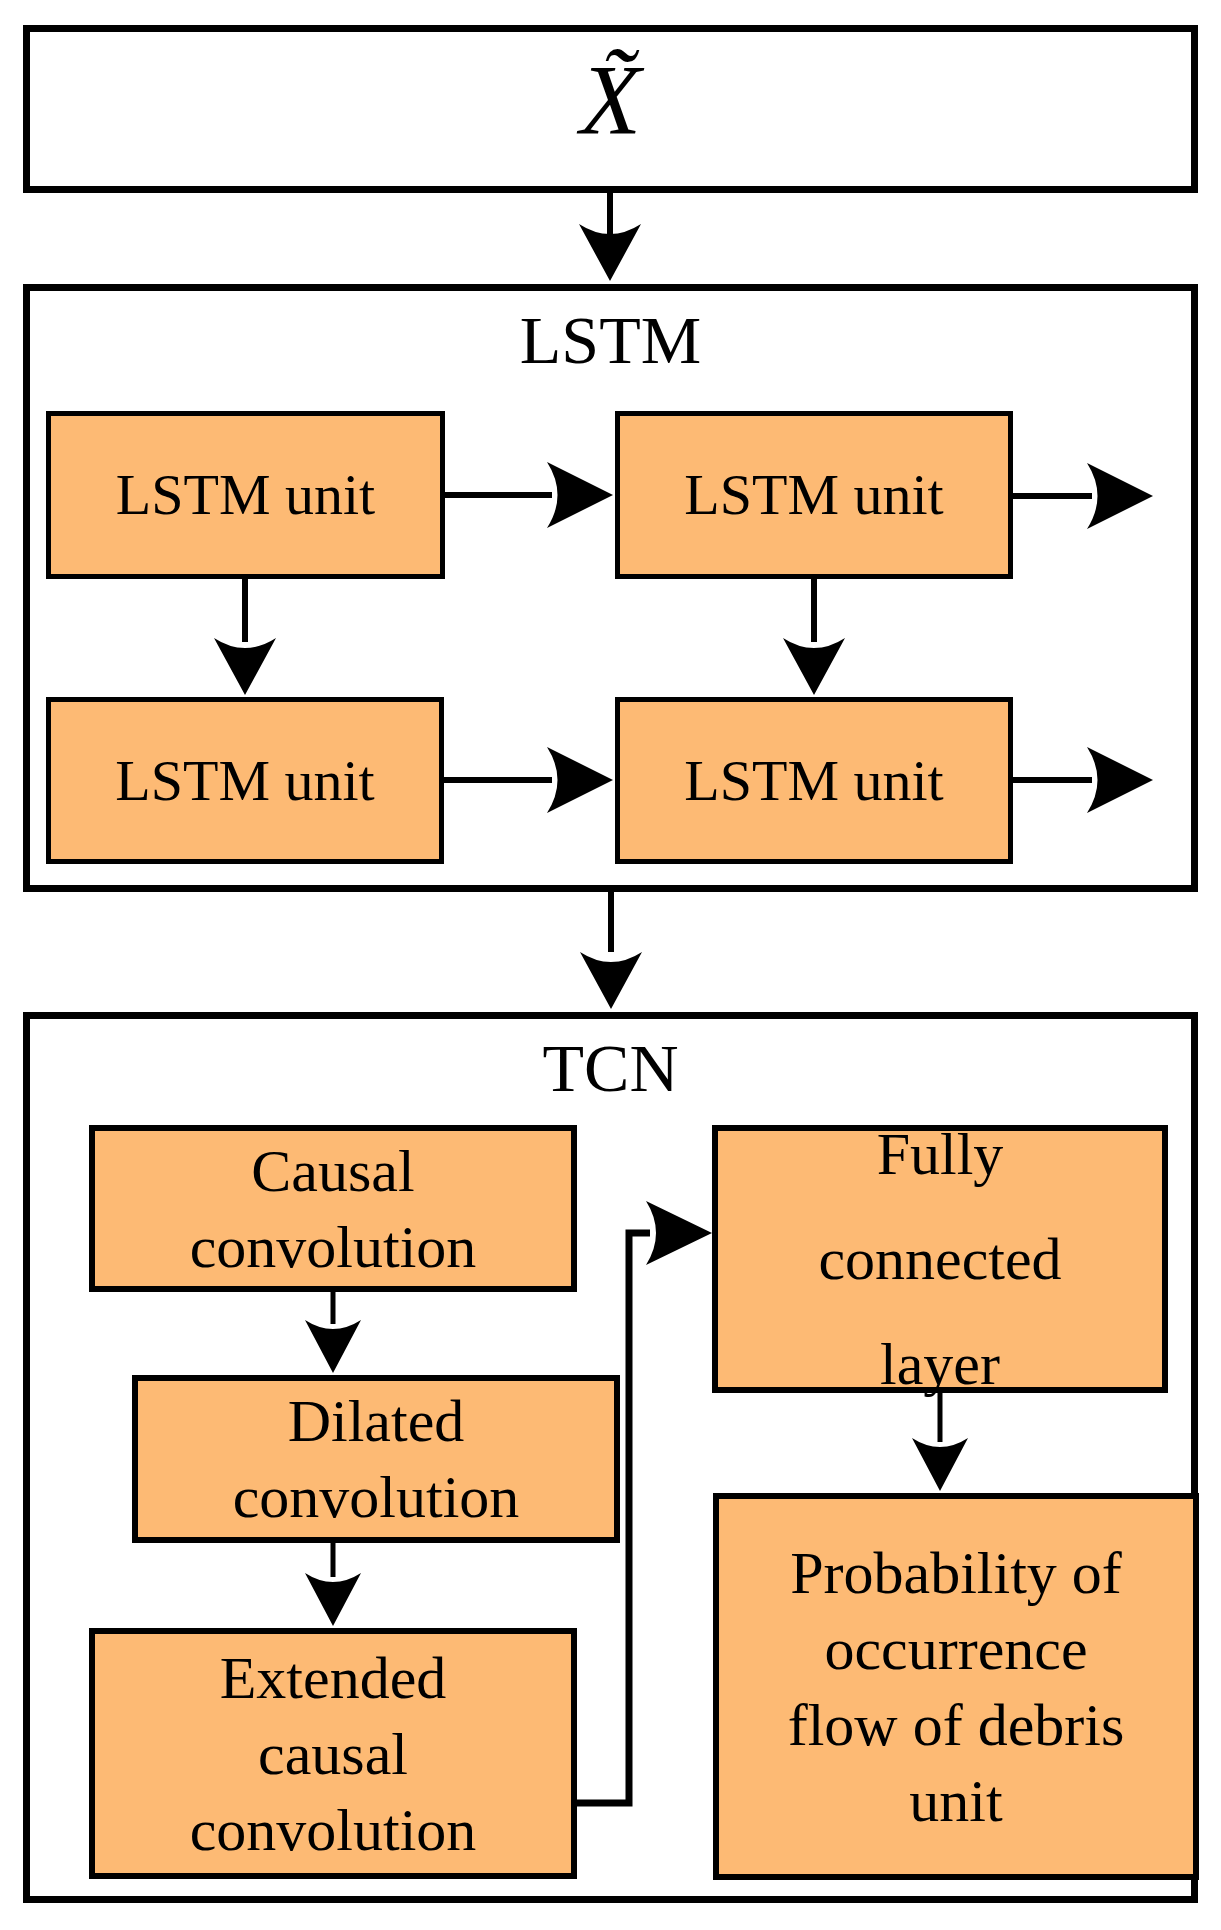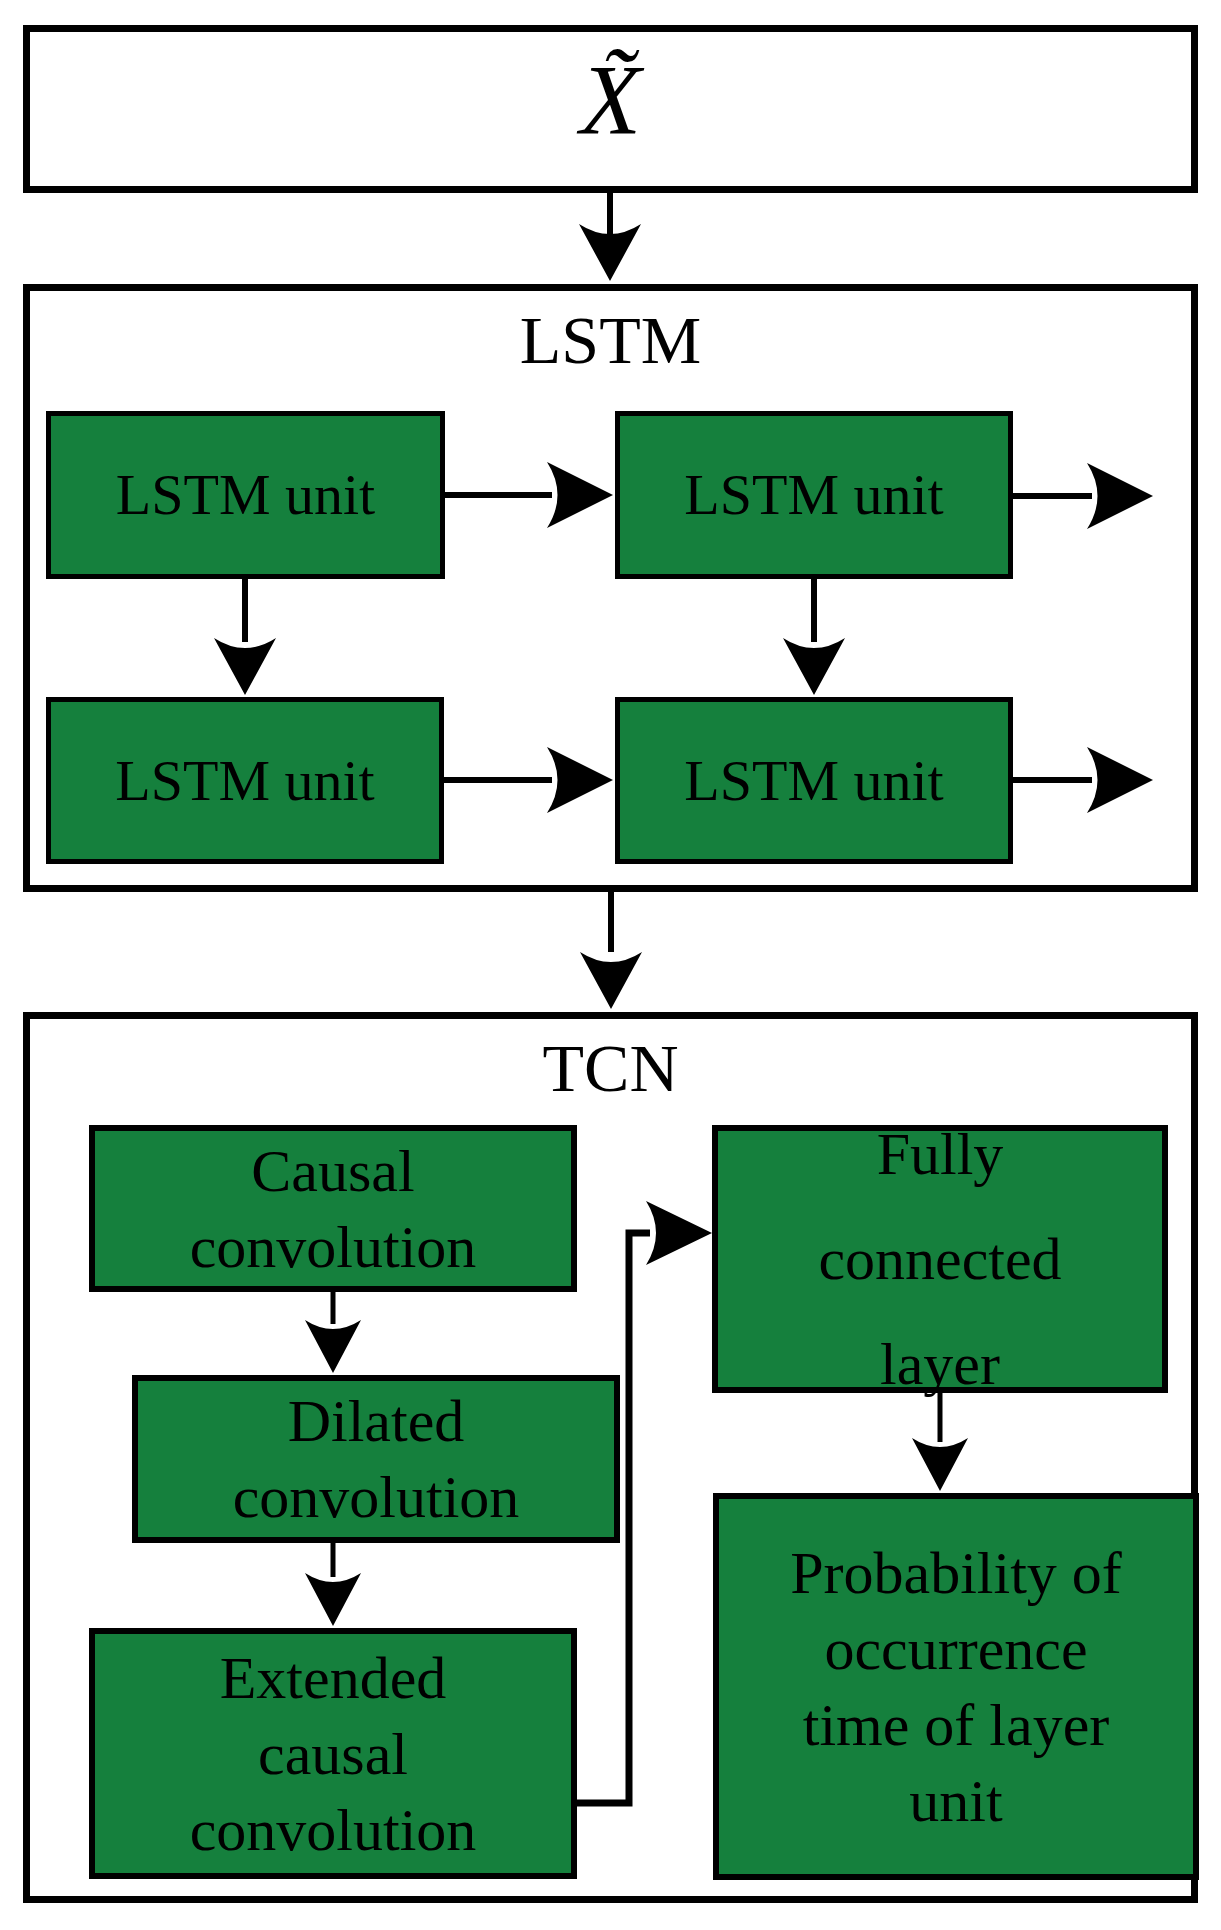"LSTM unit" .box { background: #15803d -> #fdba74 }
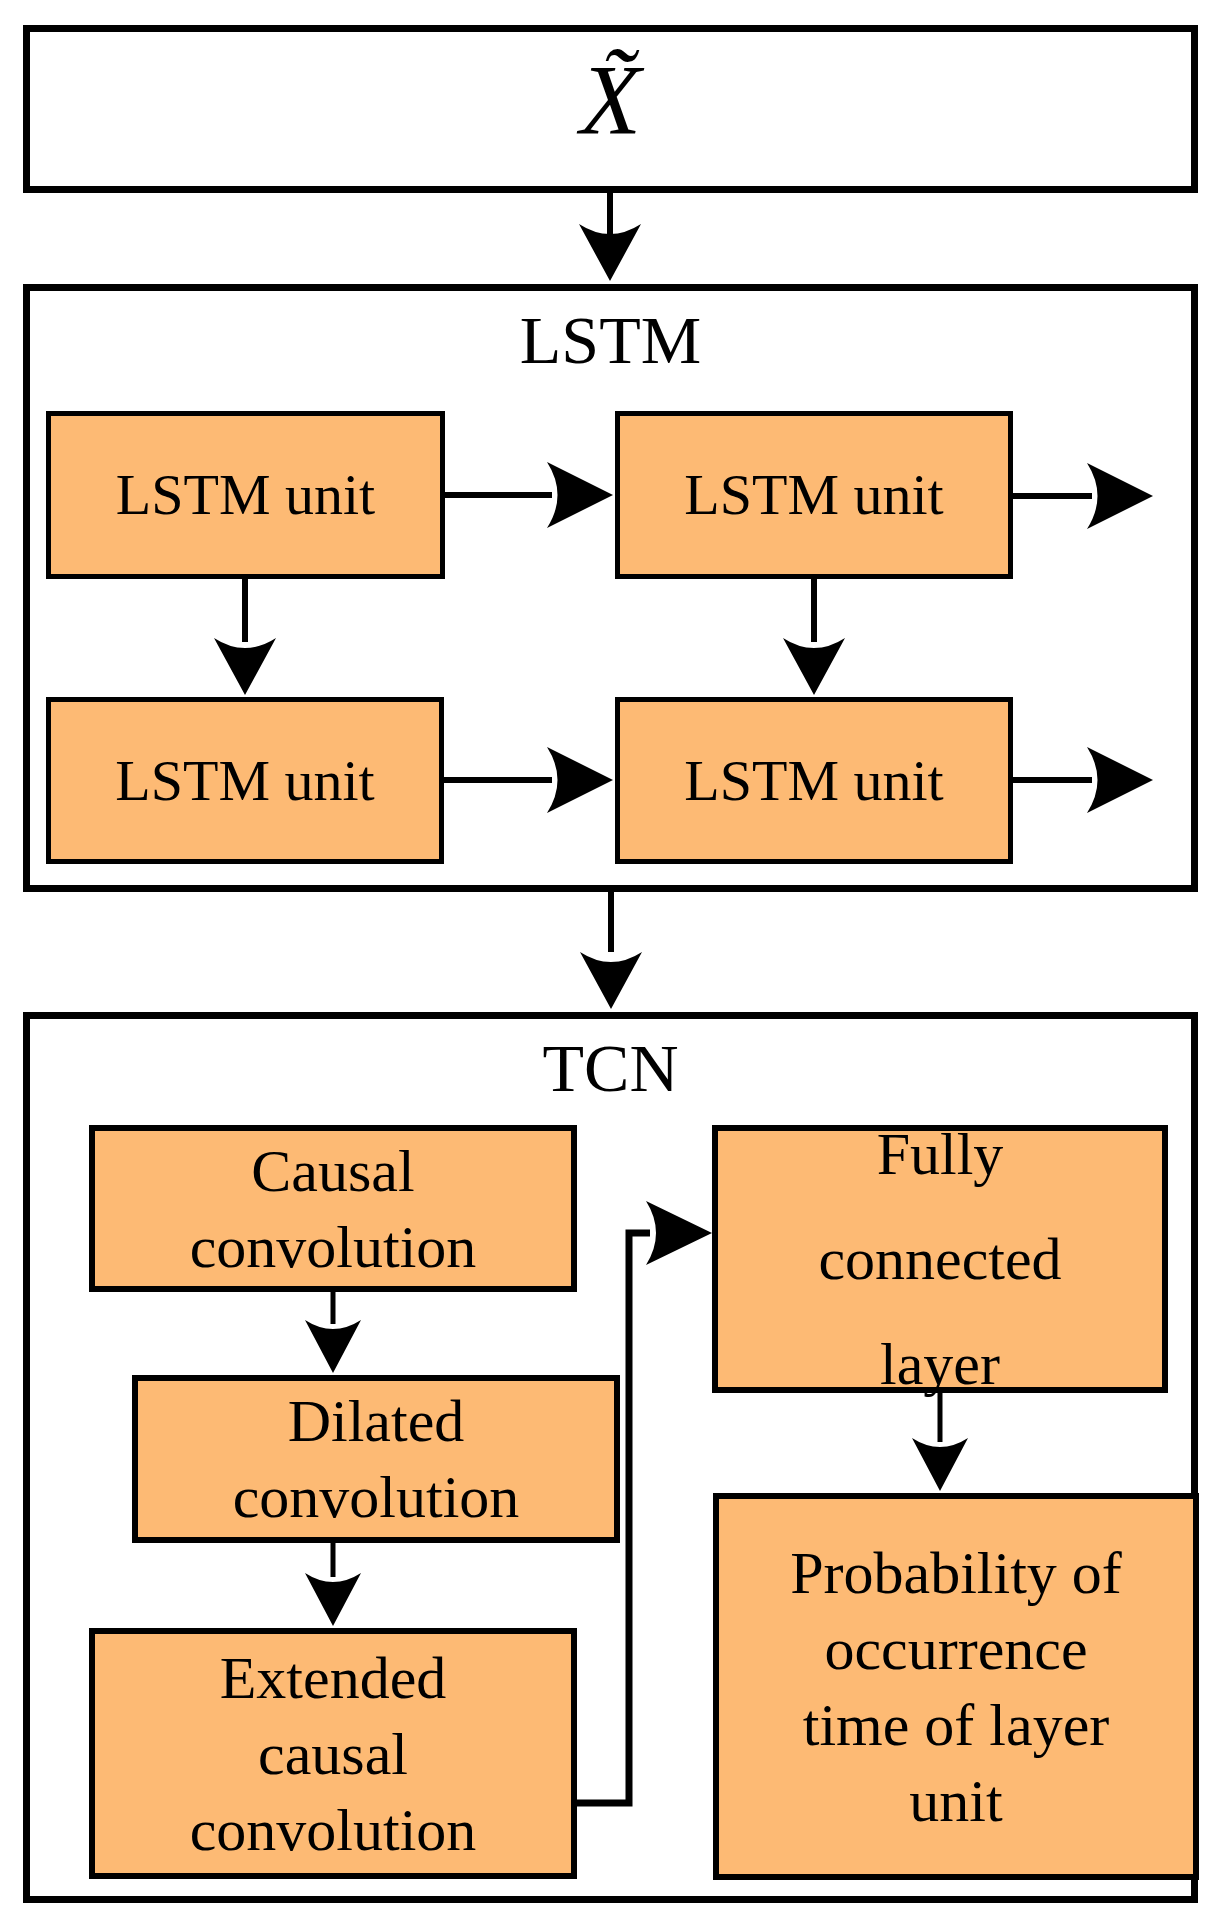"time of layer" div.inner-line { text: time of layer -> flow of debris }
